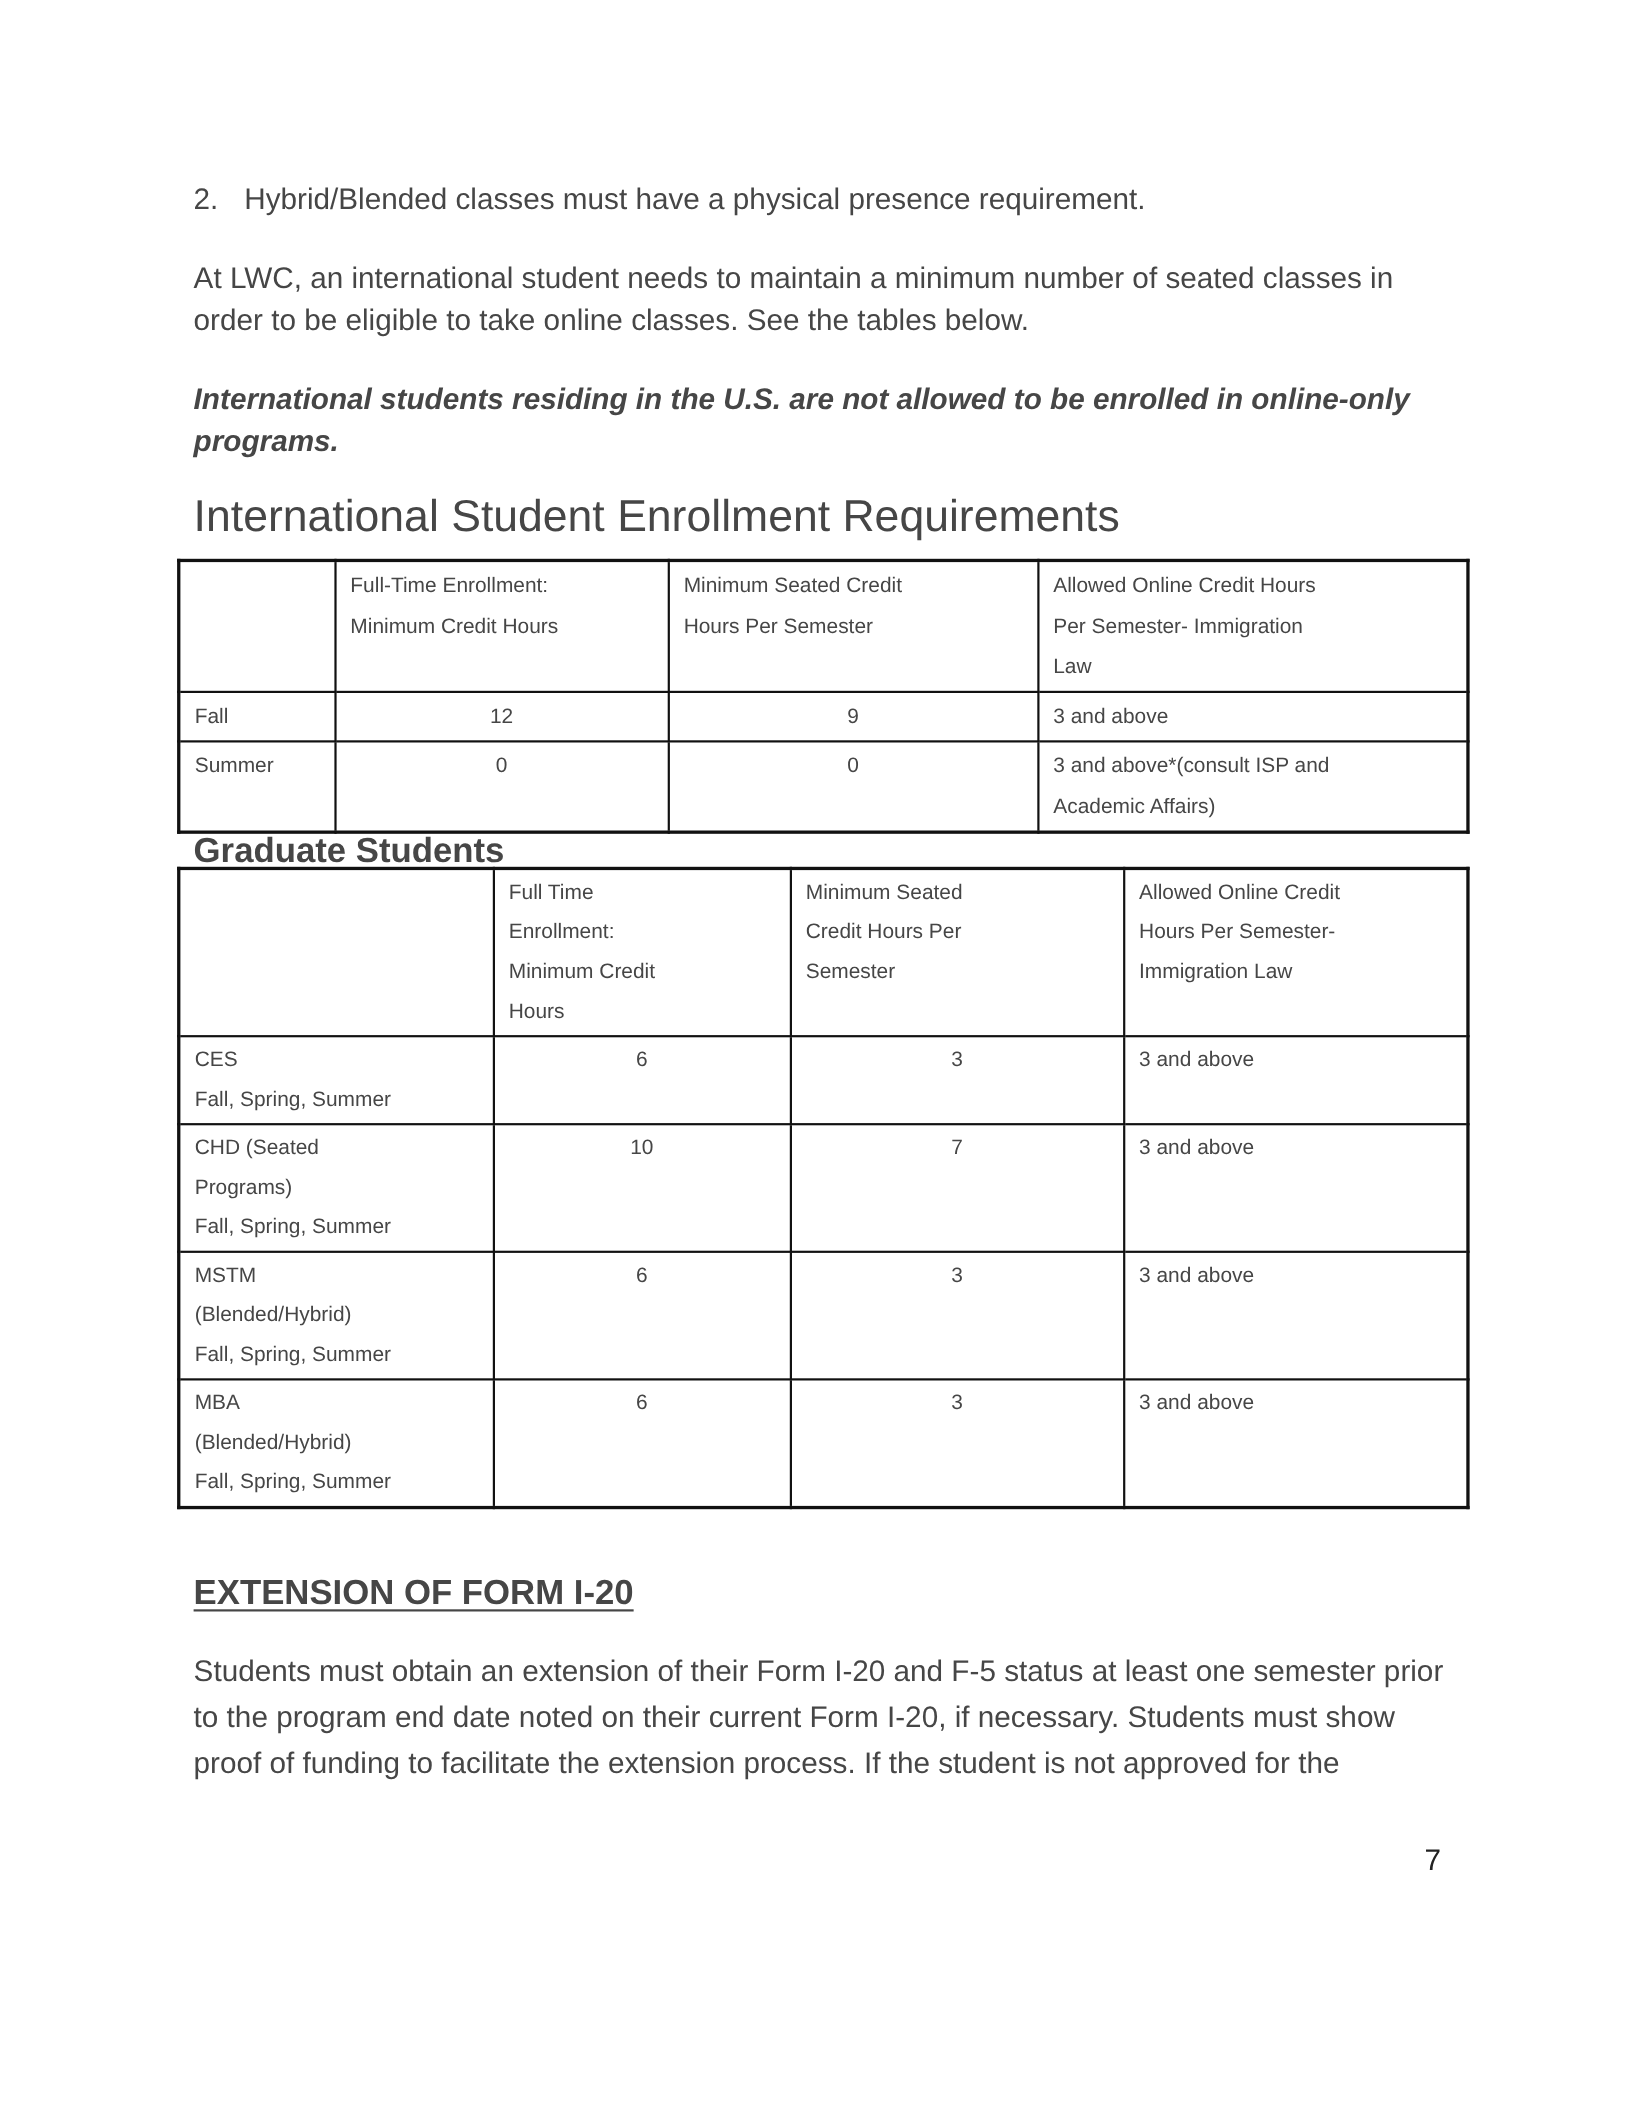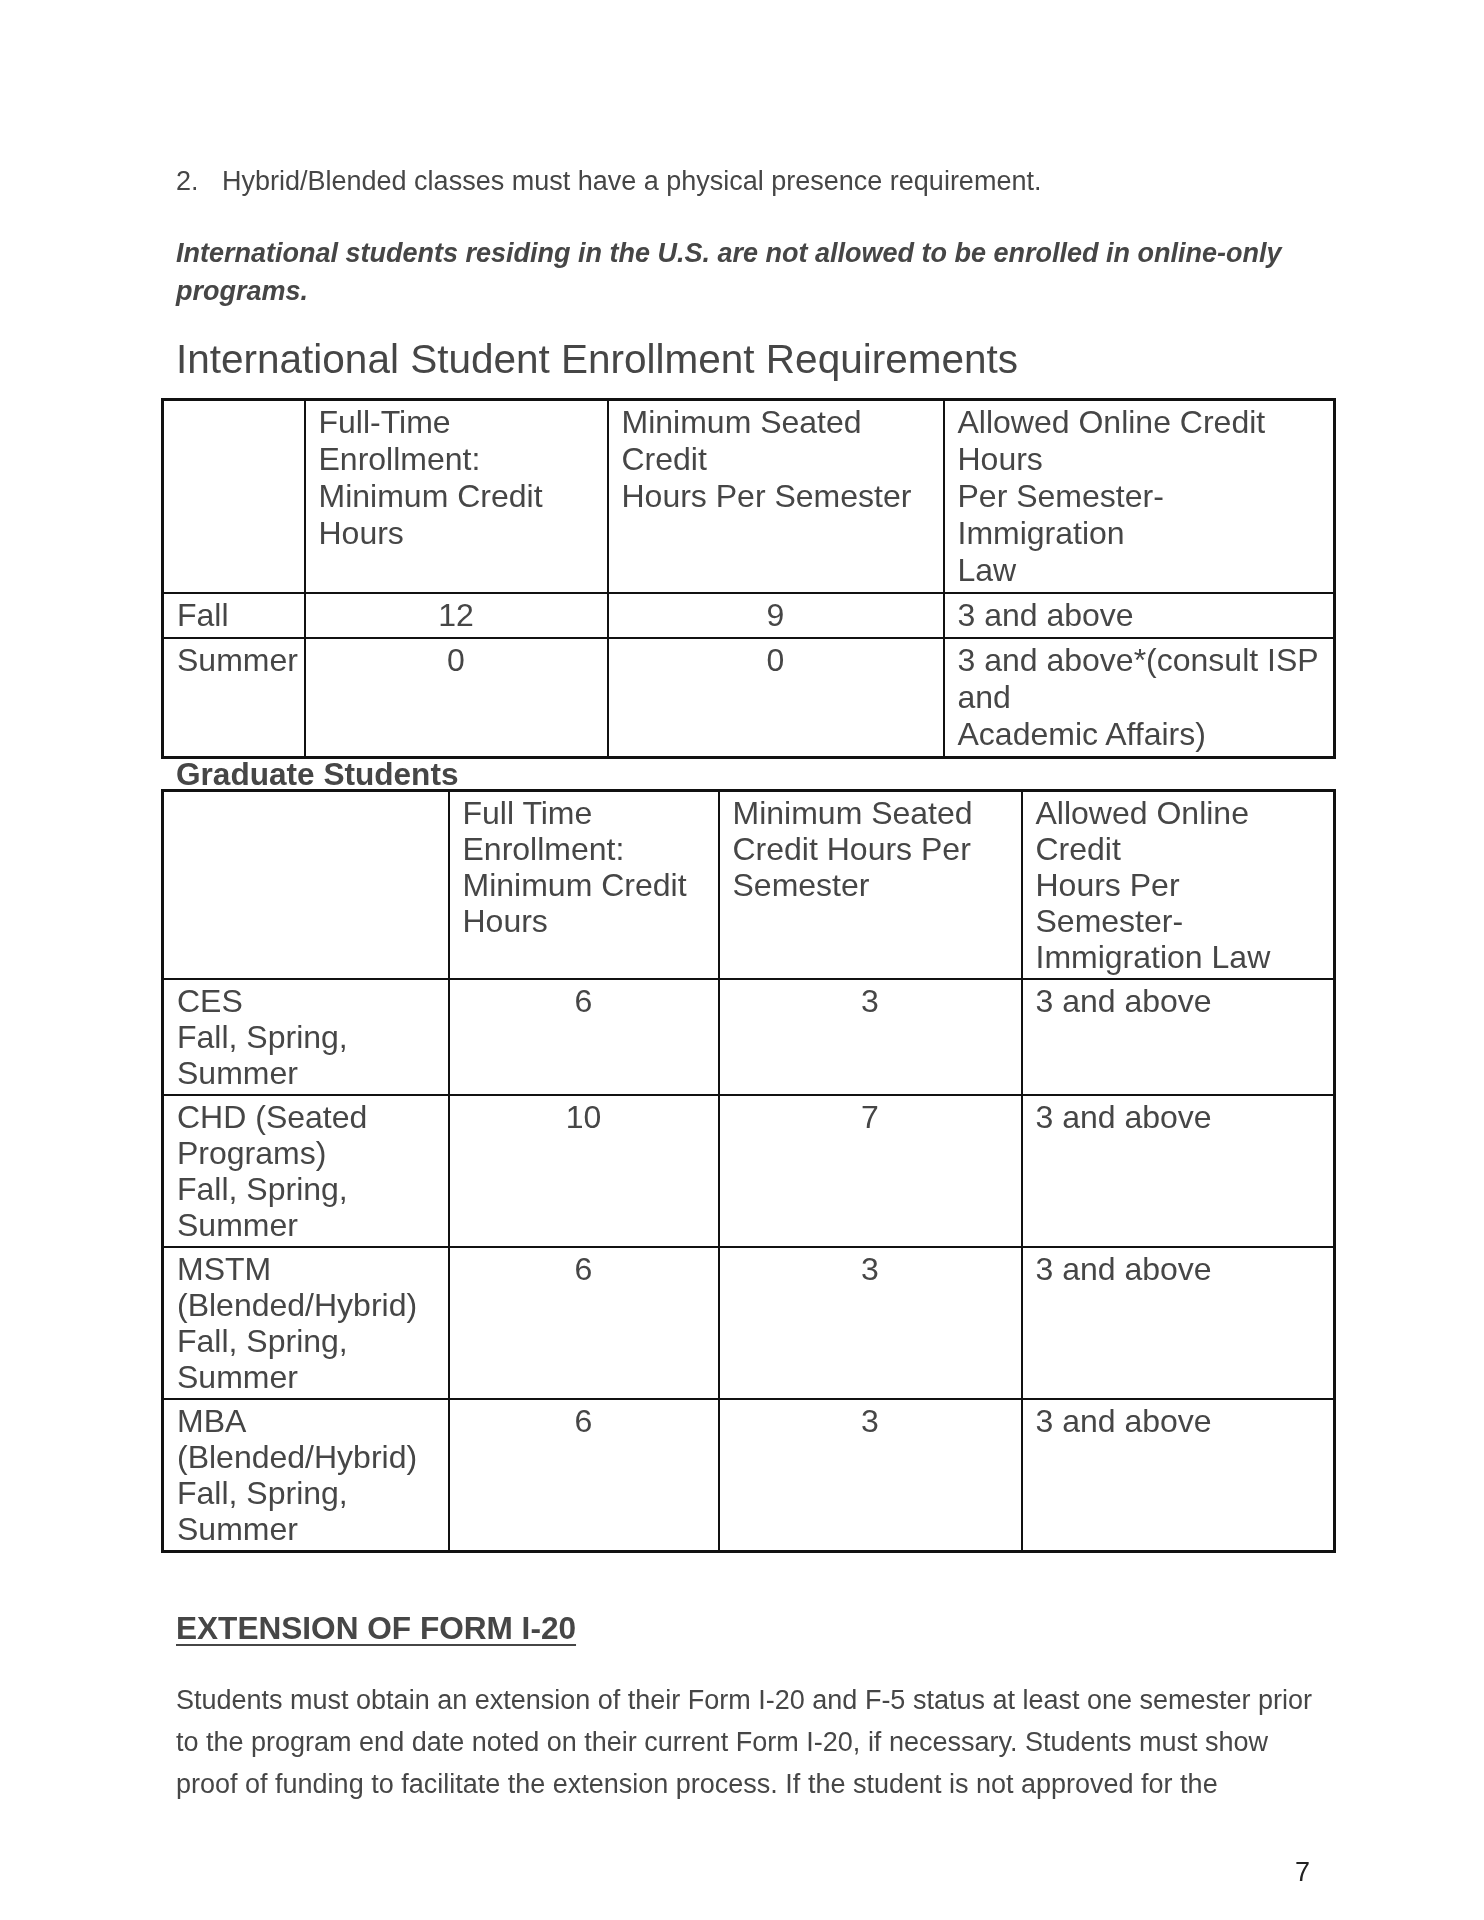"At LWC, an international student" p.para { html: none -> <p>At LWC, an international student needs to maintain a minimum number of seated classes in order to be eligible to take online classes. See the tables below.</p> }
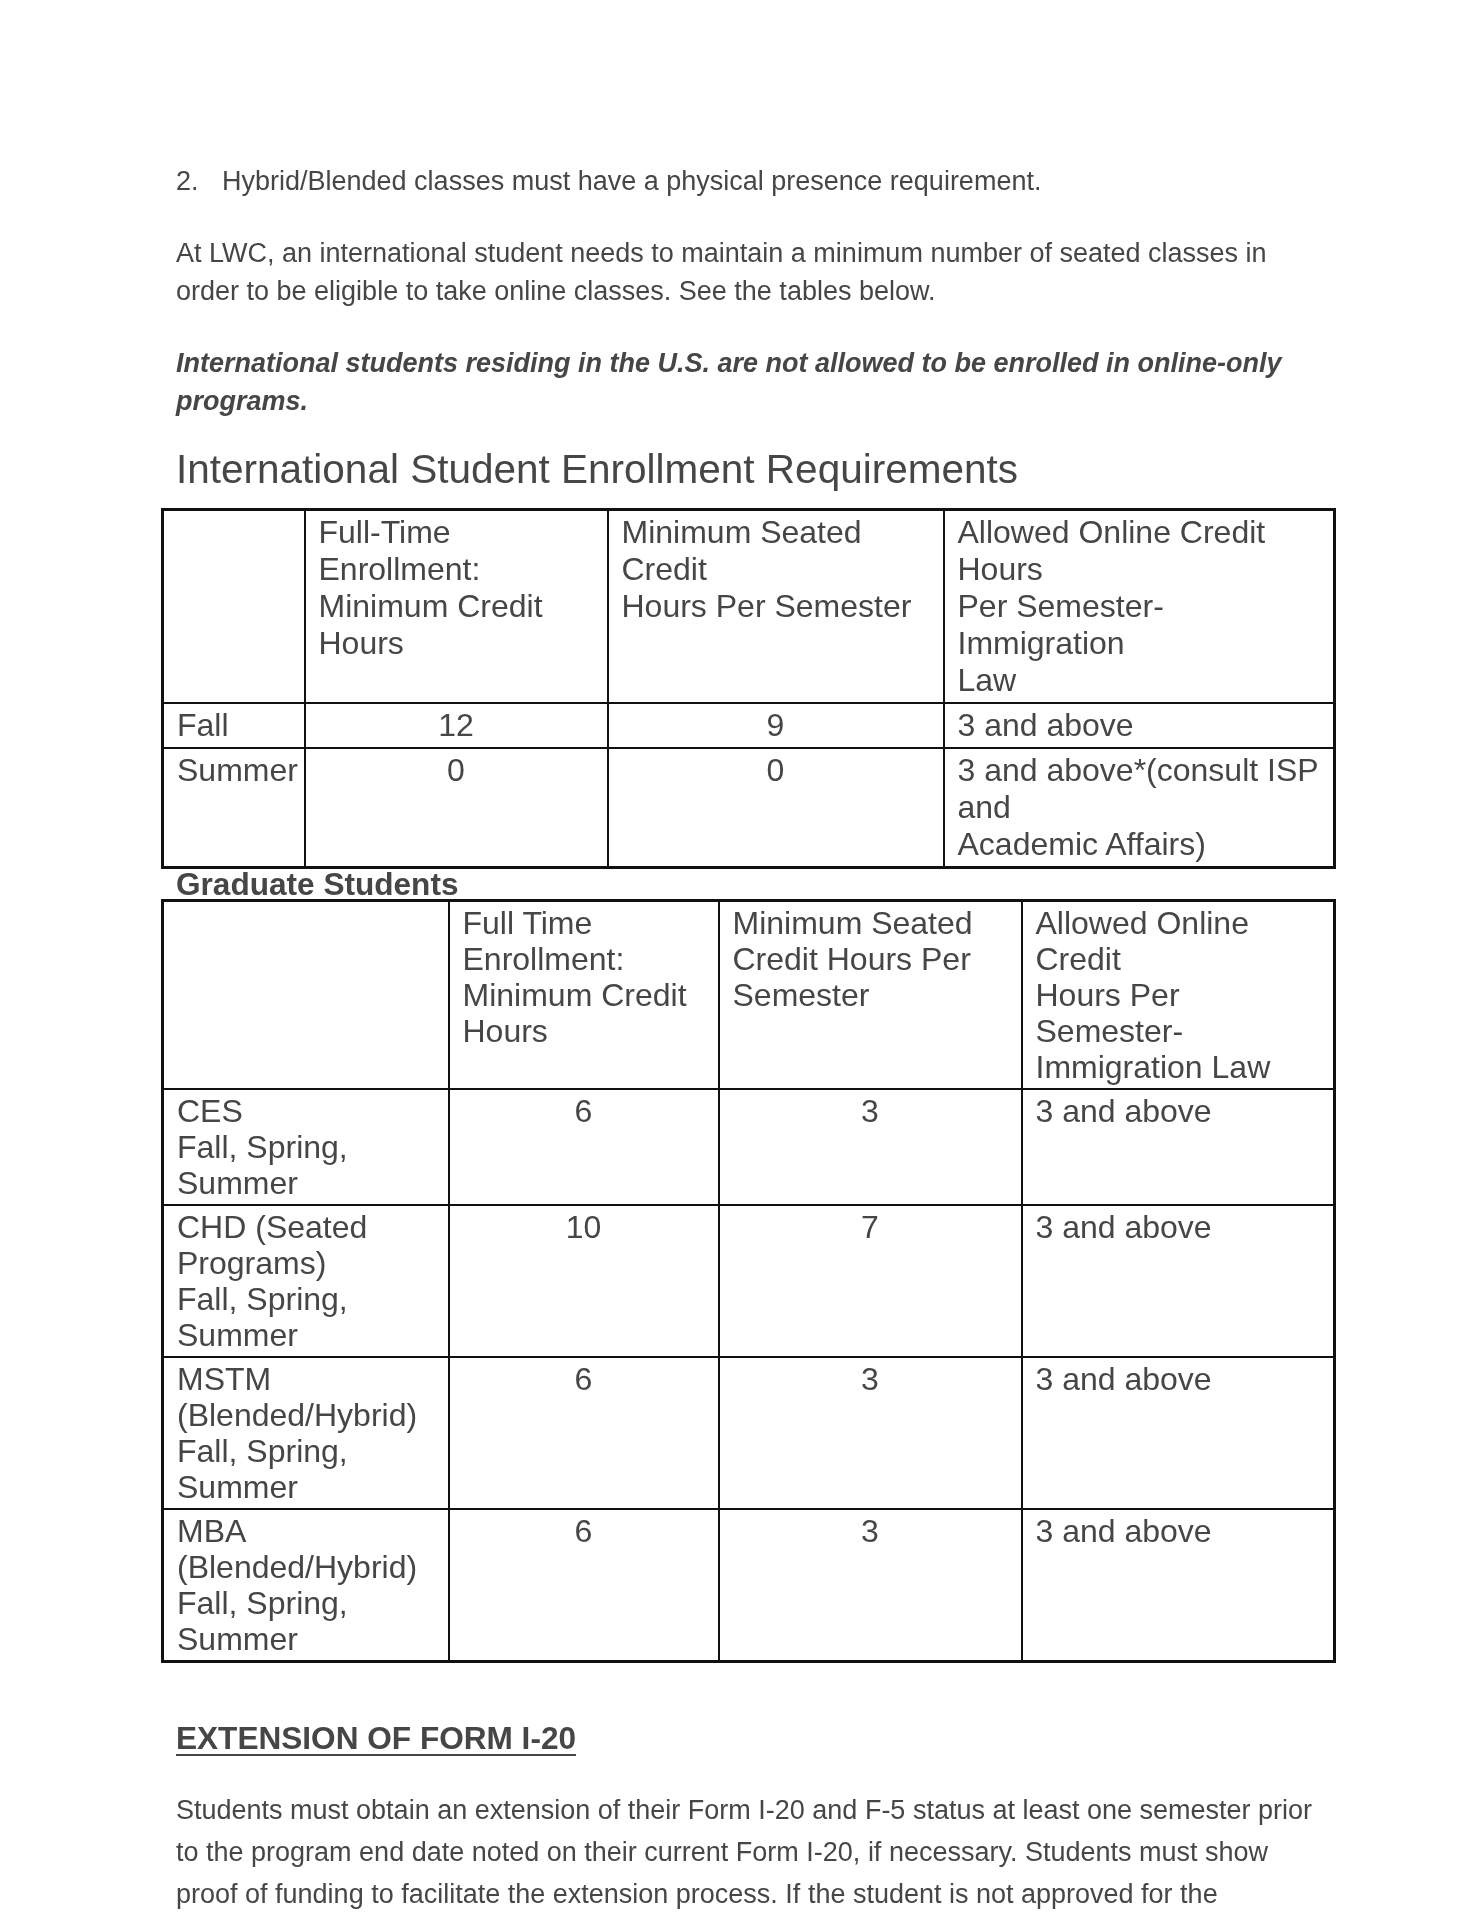"Full-Time Enrollment:" table.req-table th, table.req-table td { font-size: 32px -> 19px }
